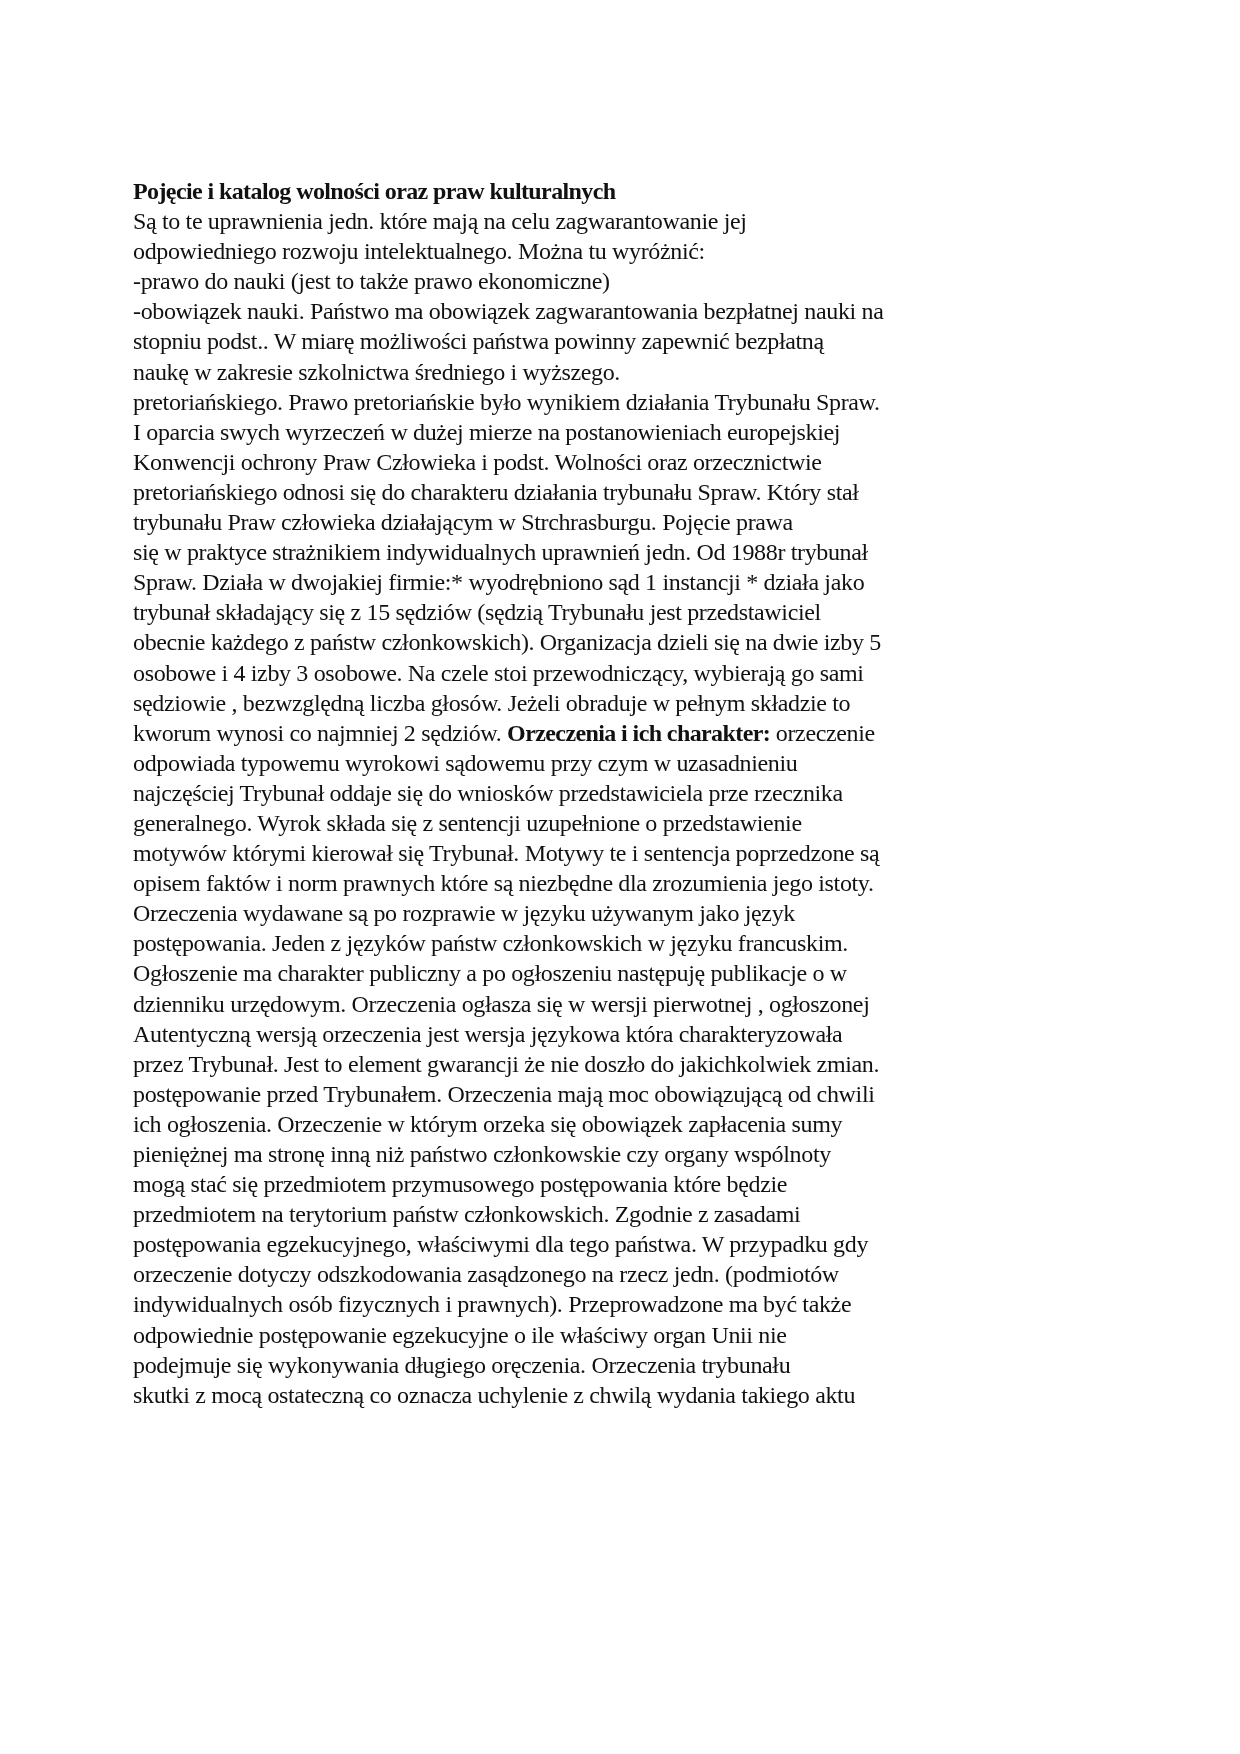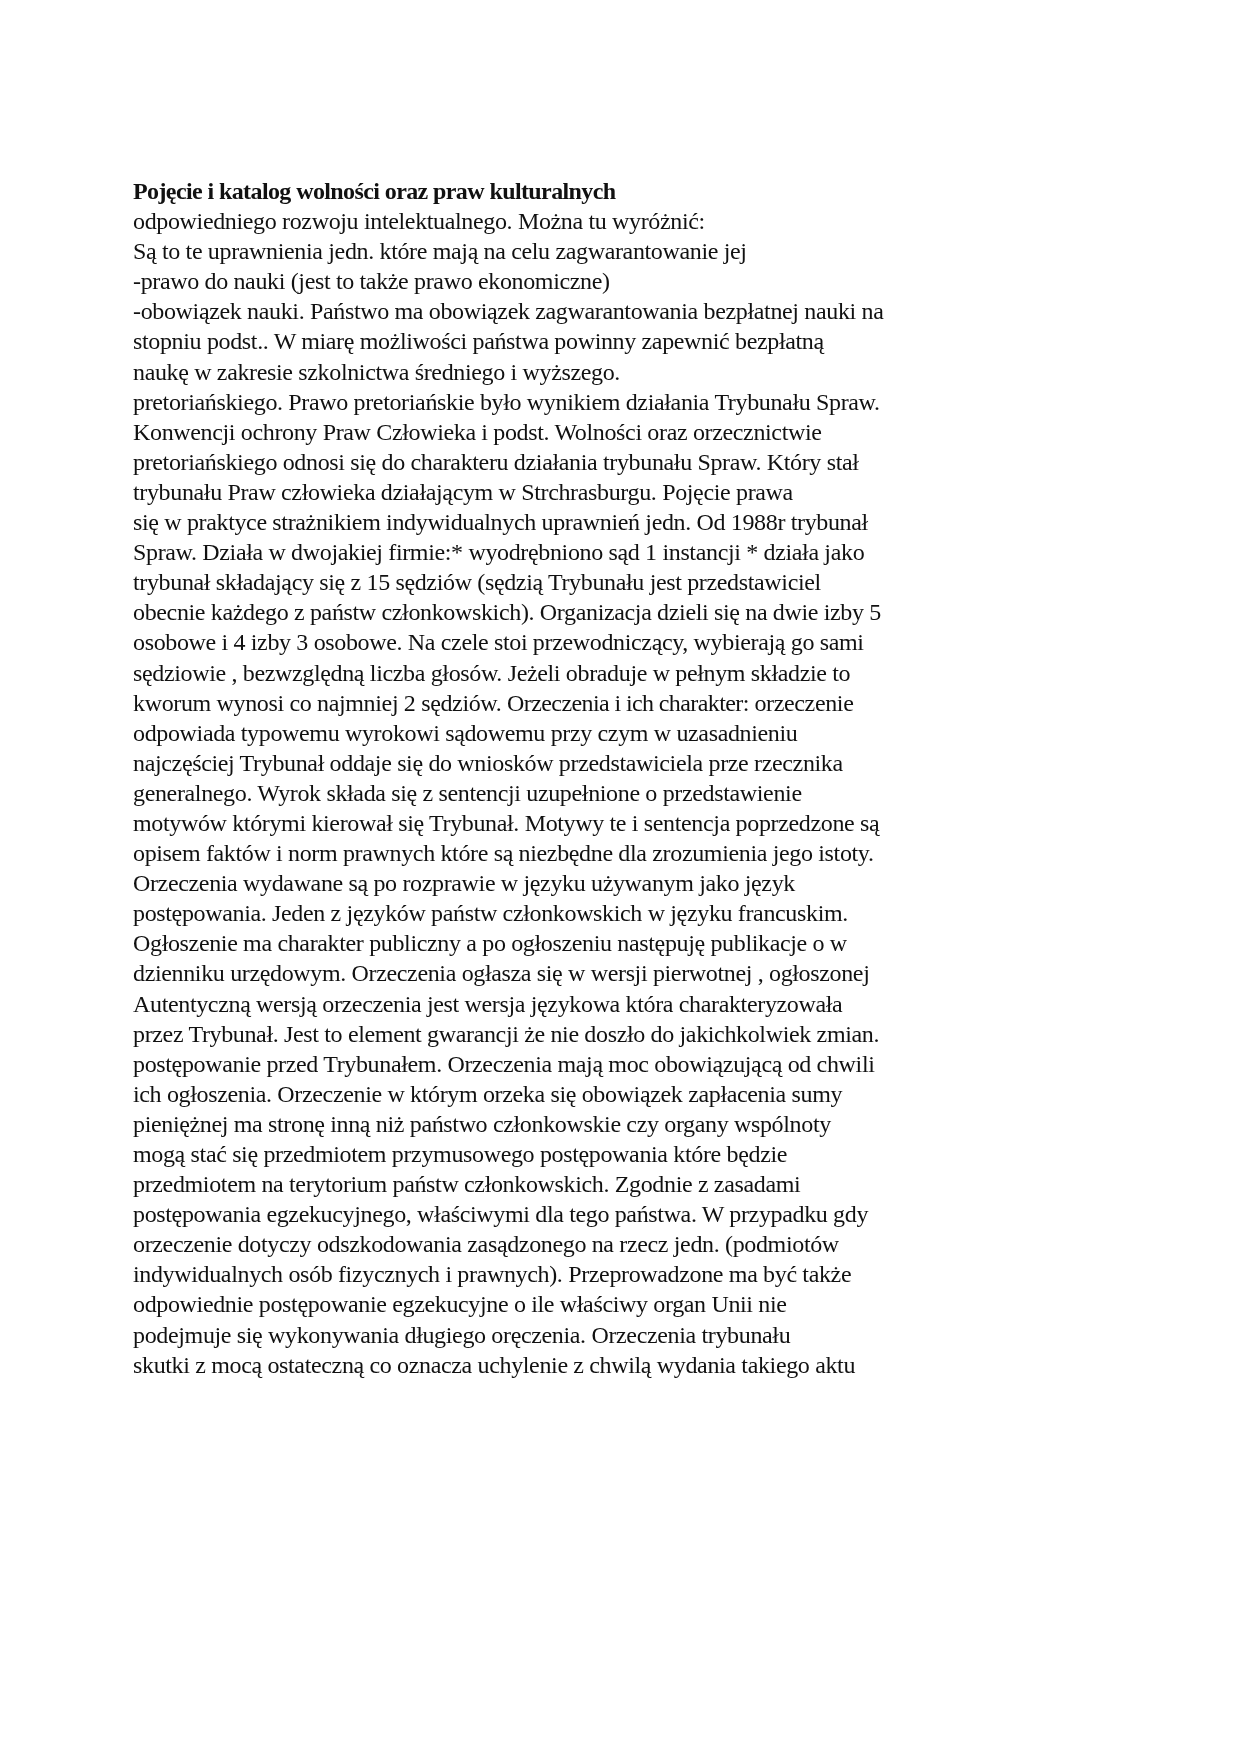"odpowiedniego rozwoju intelektualnego." span.line { order: before "Są to te uprawnienia jedn." -> after "Są to te uprawnienia jedn." }
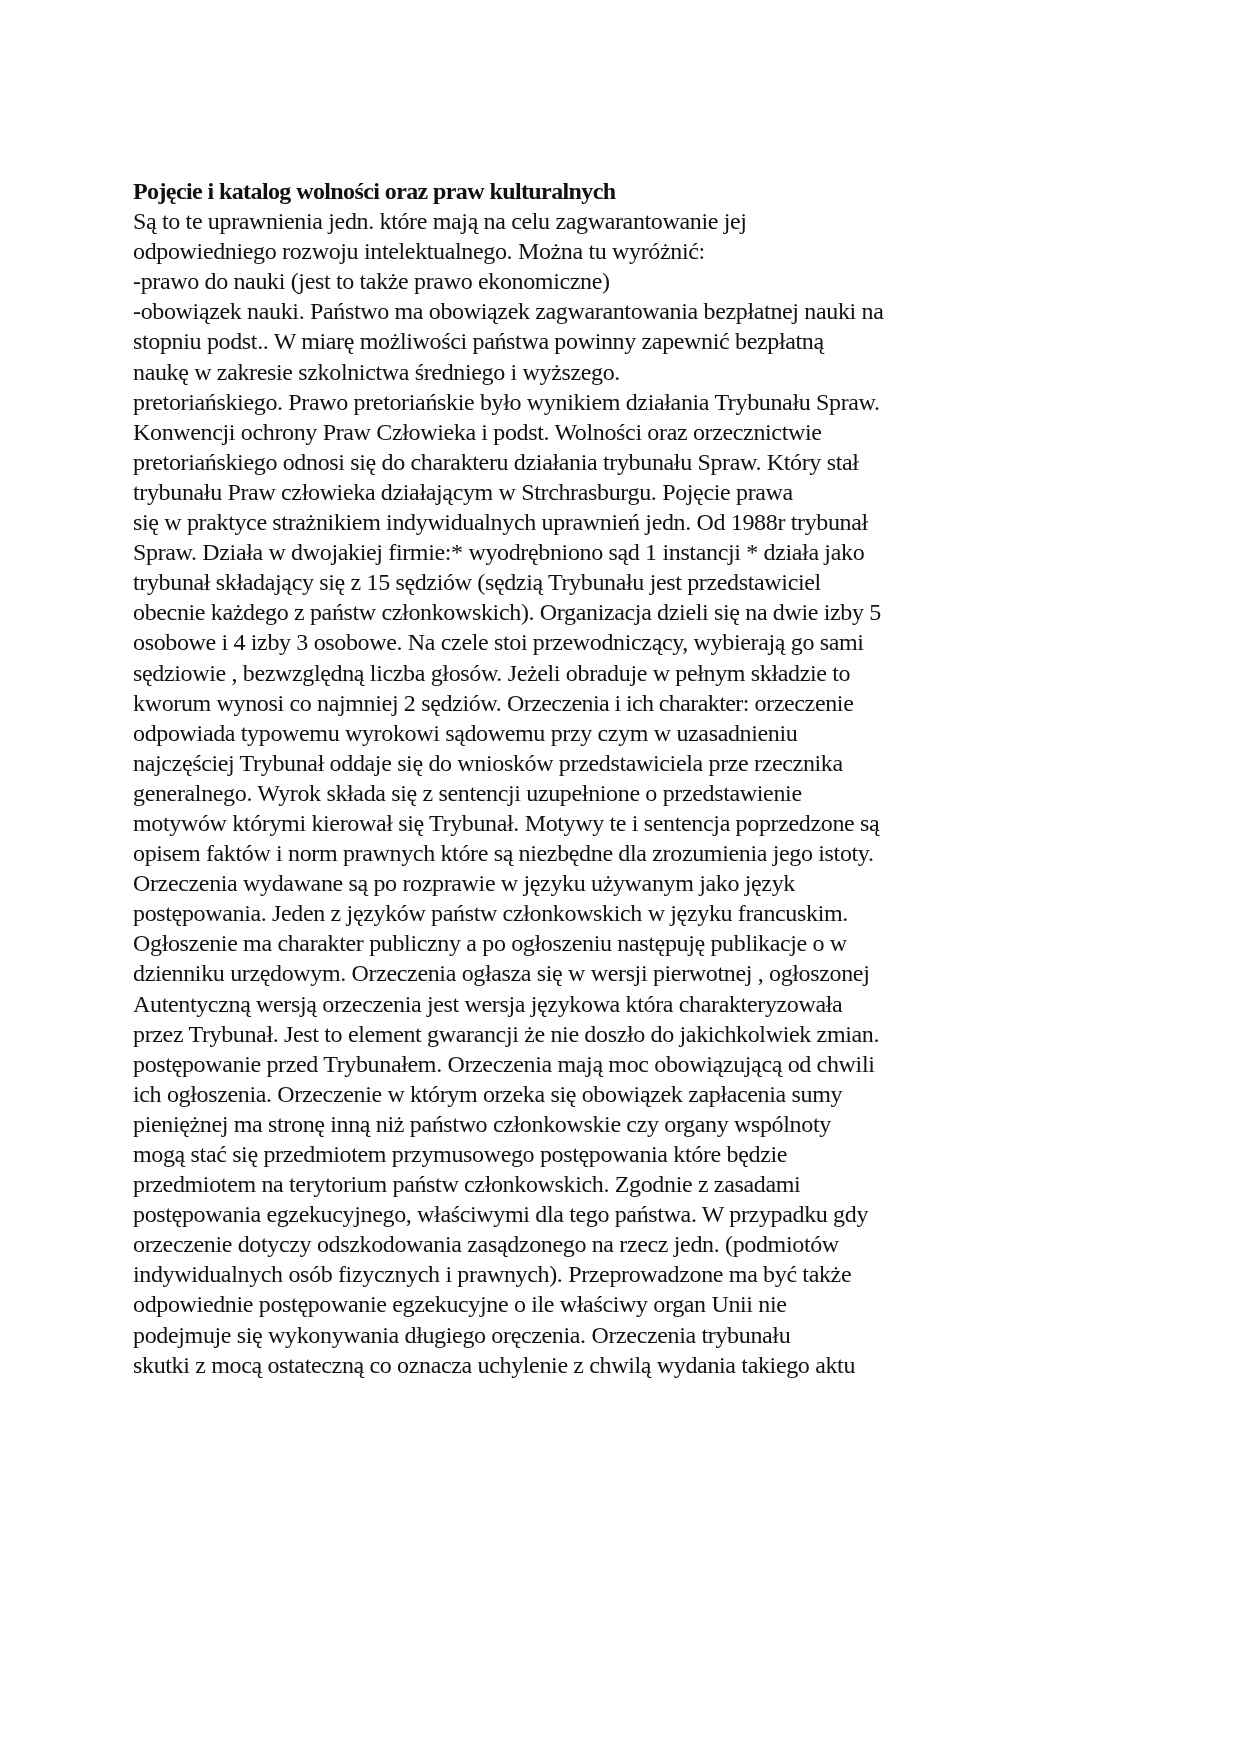"I oparcia swych wyrzeczeń w" span.line { html: none -> <span>I oparcia swych wyrzeczeń w dużej mierze na postanowieniach europejskiej</span> }
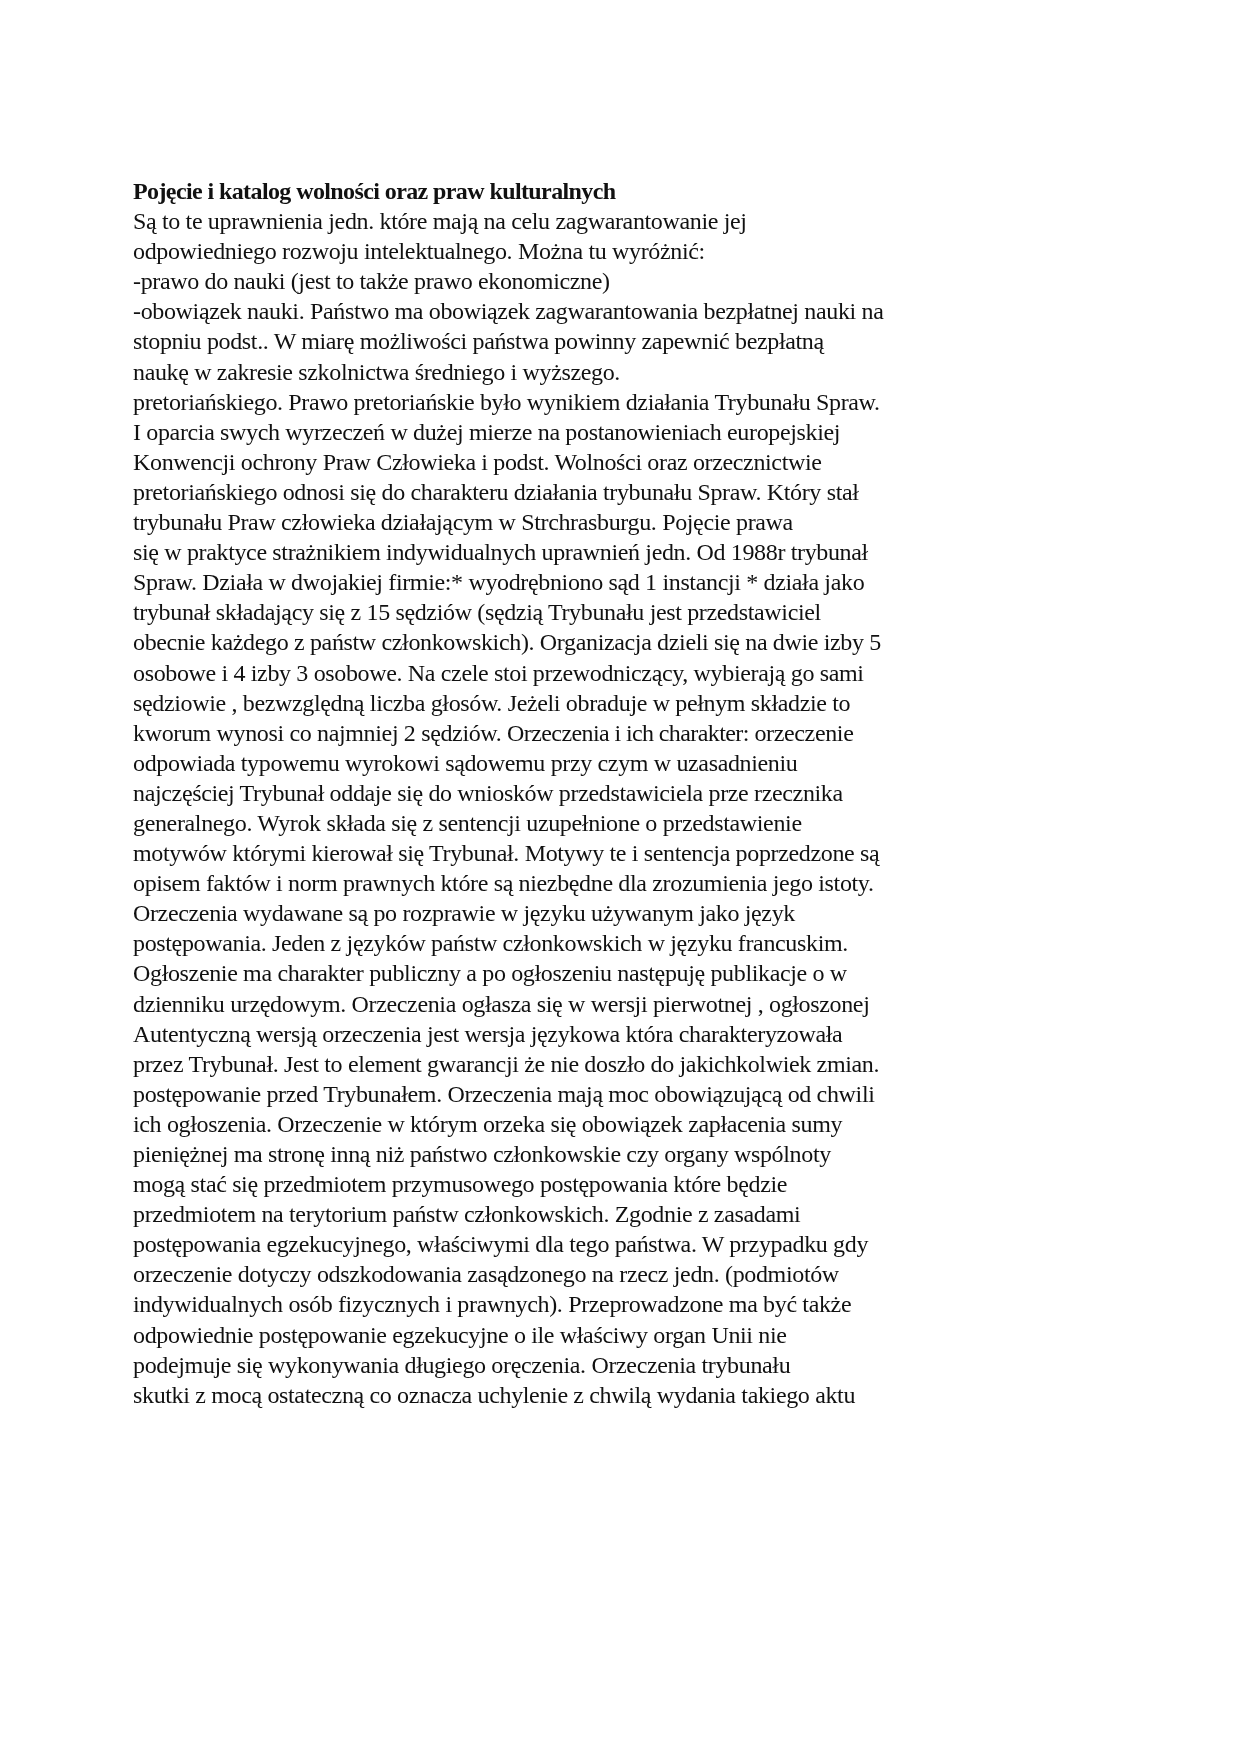"Orzeczenia i ich charakter:" .bold { font-weight: normal -> bold }
